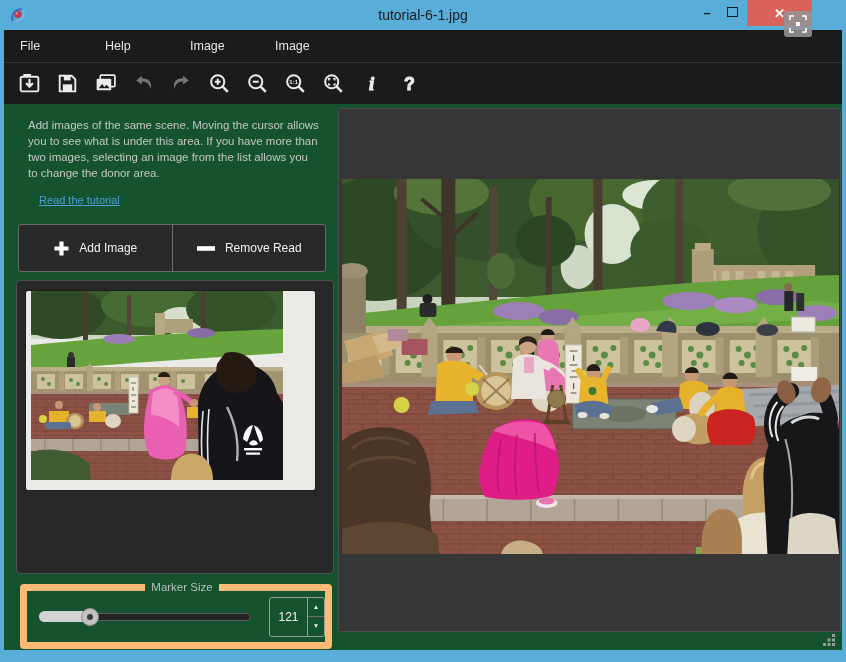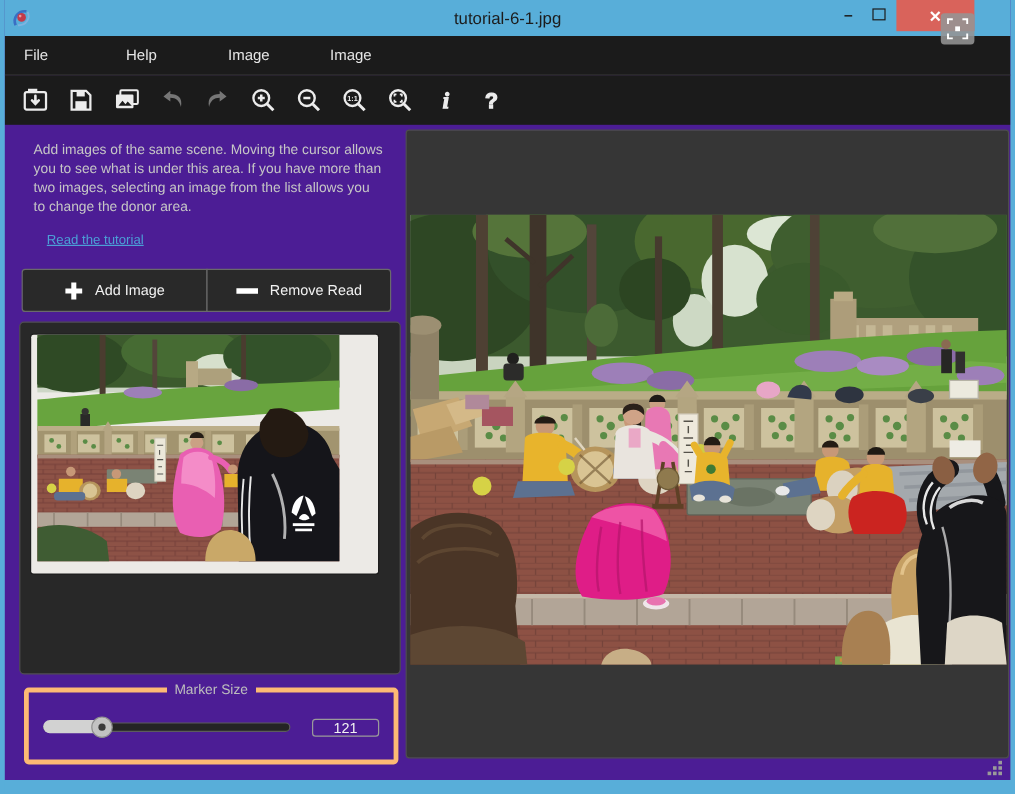"tutorial-6-1.jpg" .window { background: #4c1d95 -> #14532d }
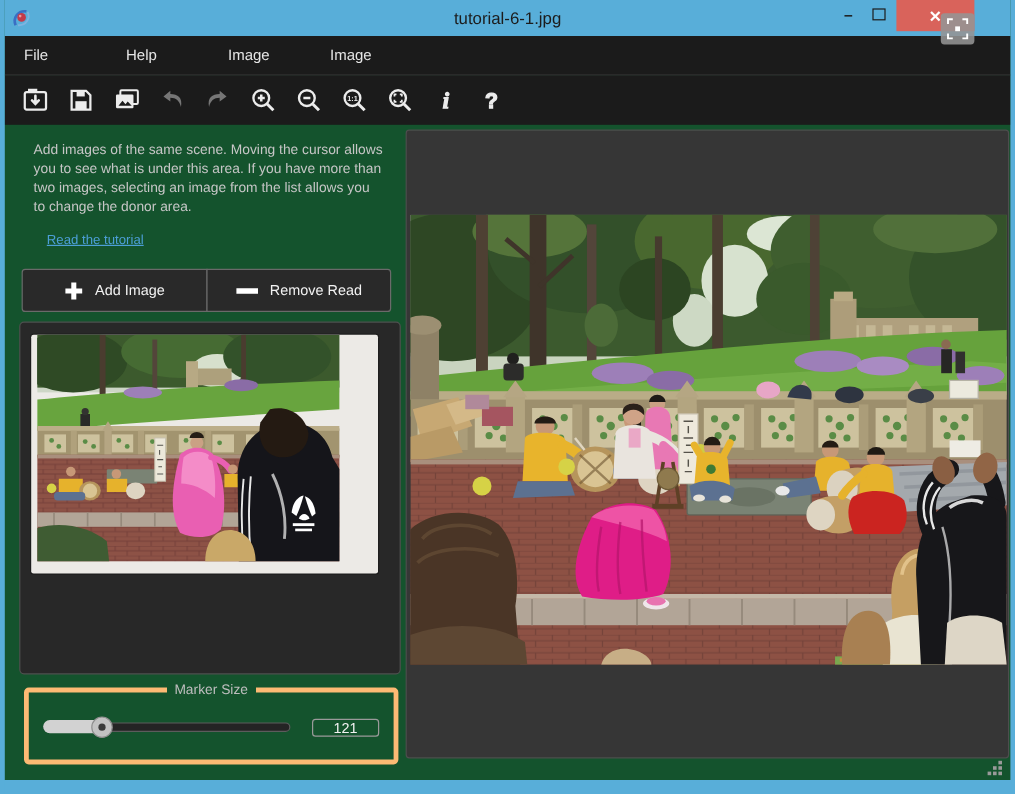"Add Image" .btn-row { height: 36px -> 48px }
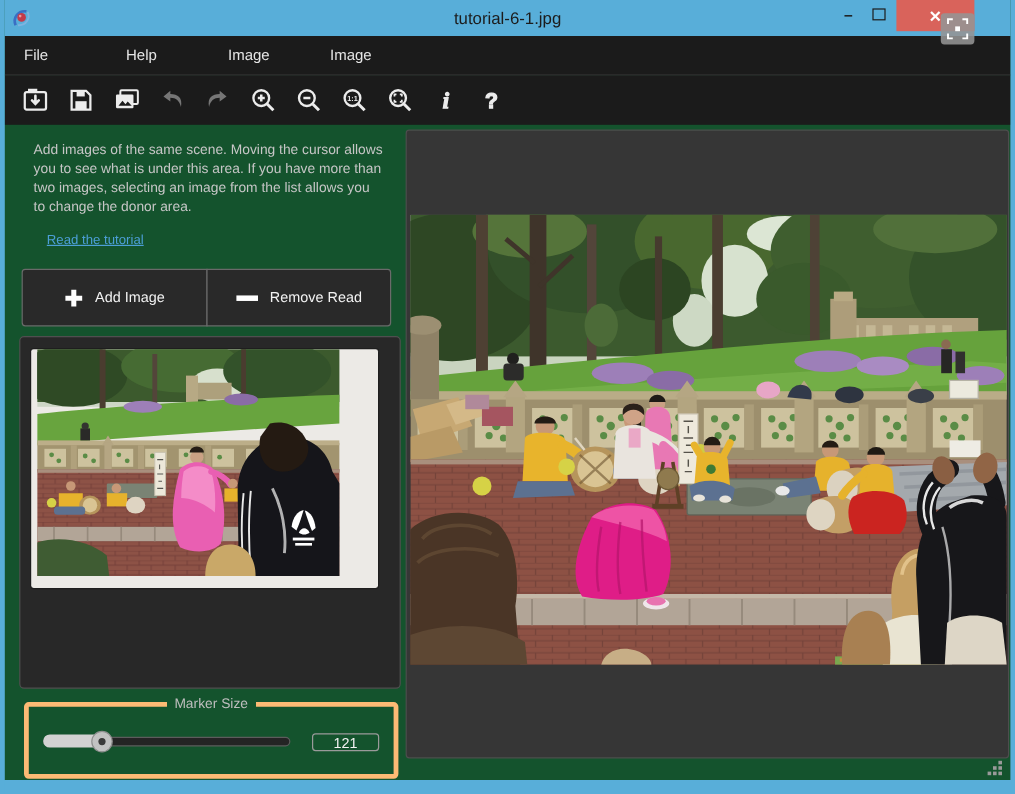"Marker Size" fieldset.marker { border: 4px solid #fdba74 -> 7px solid #fdba74; padding: 8px 12px 10px 12px -> 8px 0 10px 12px }
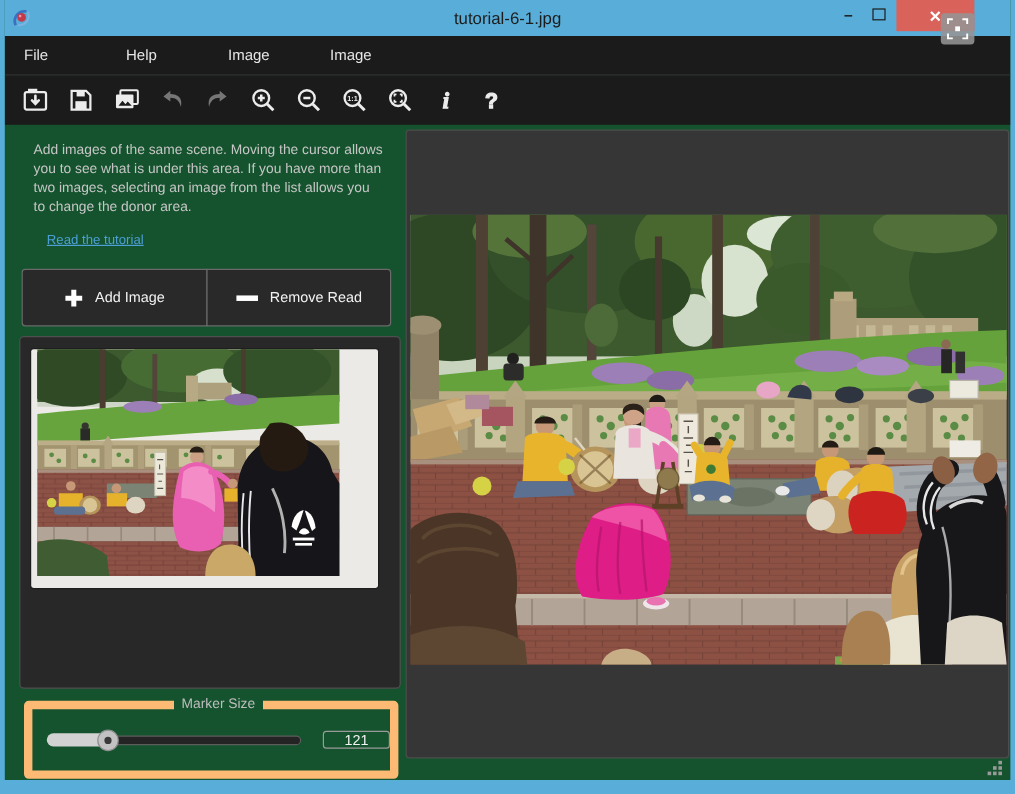"121" .spinbox { flex-direction: column -> none; height: 15px -> 40px }
